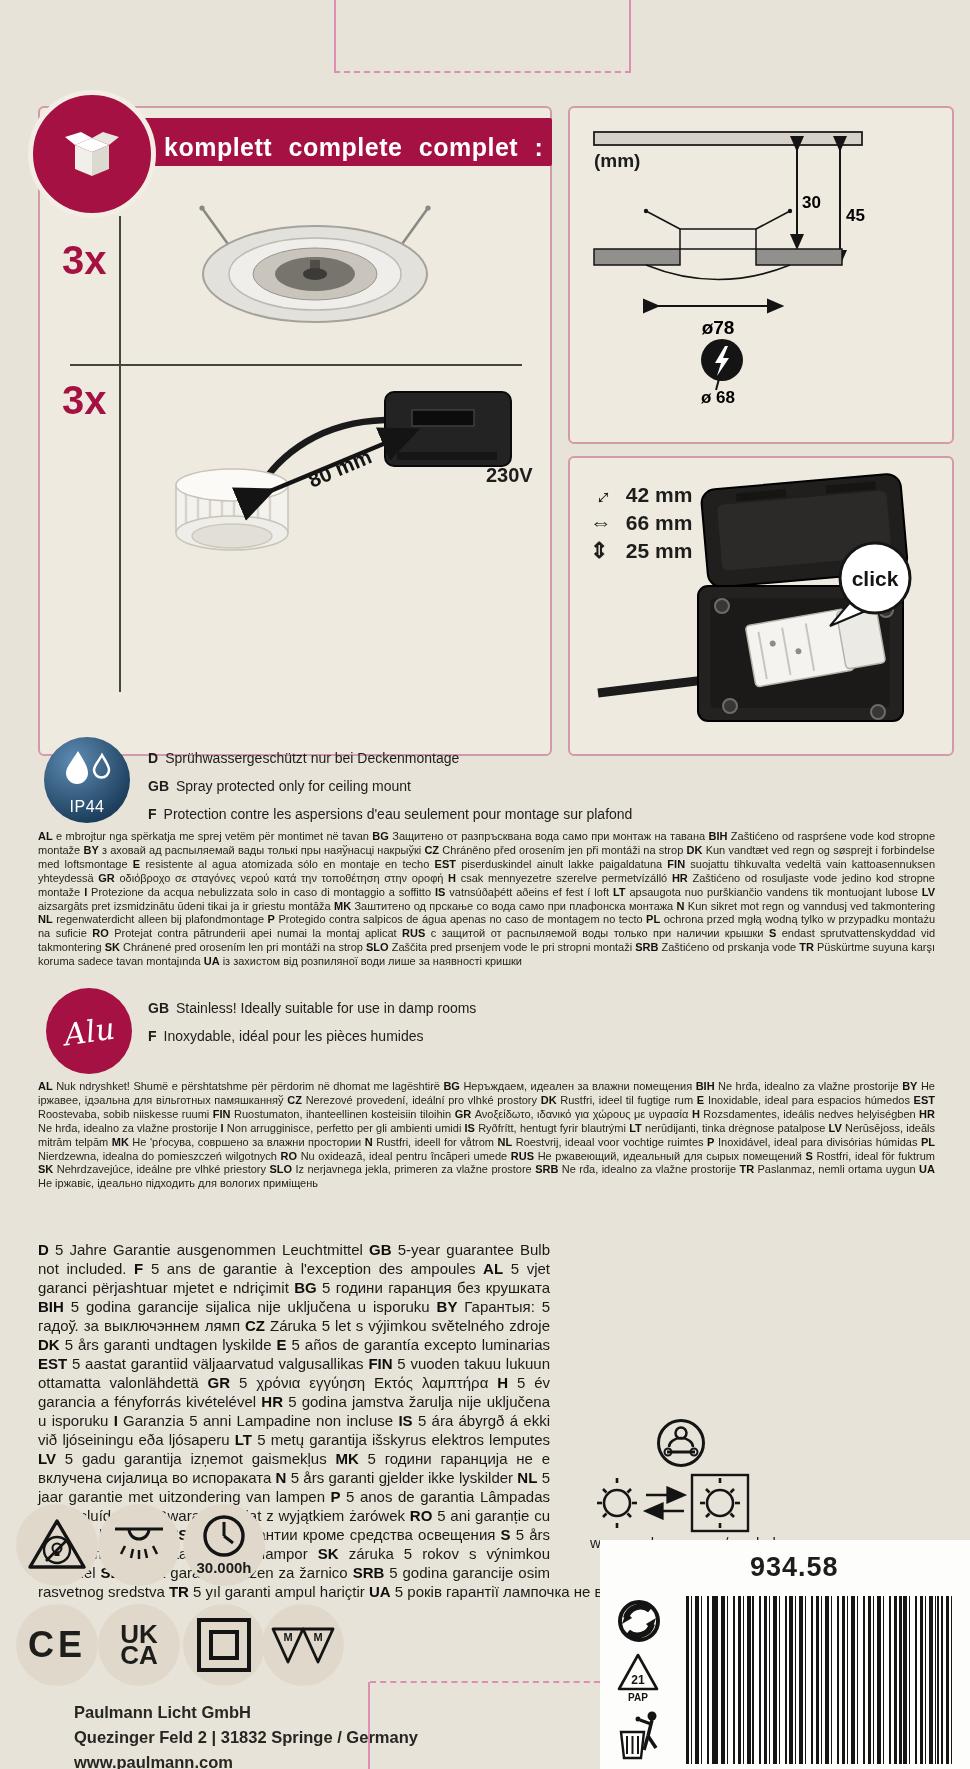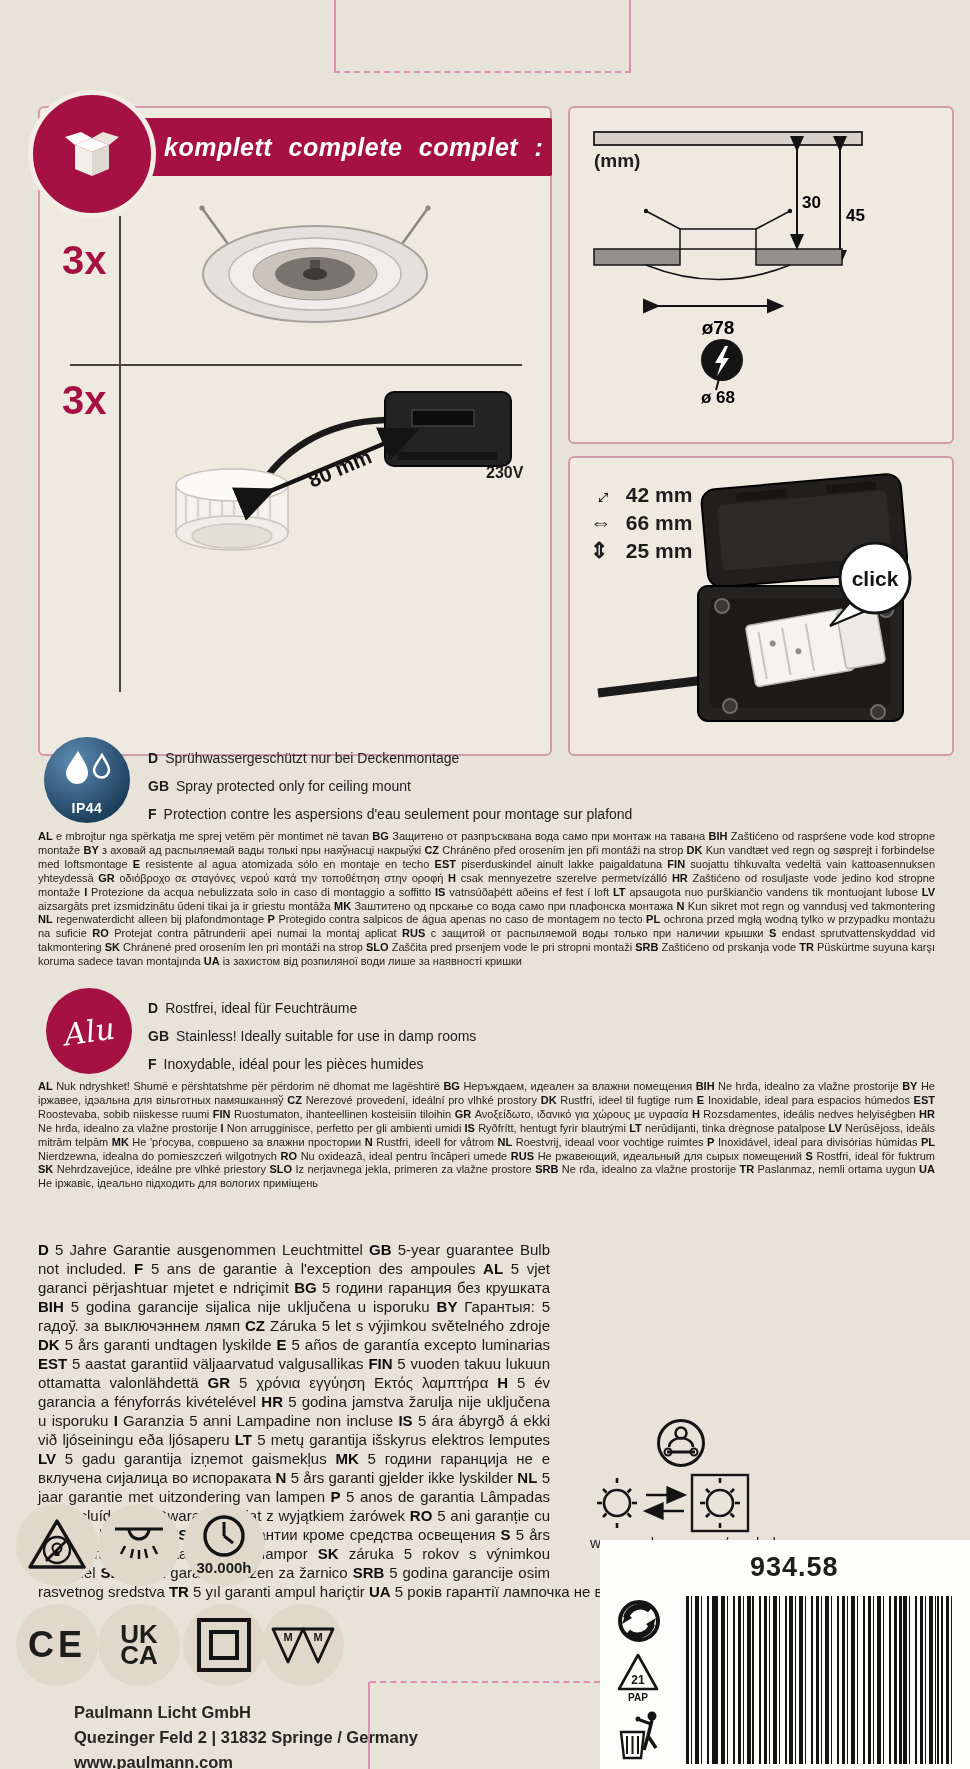"komplett complete complet :" div.abs { font-style: italic -> none; height: 58px -> 48px }
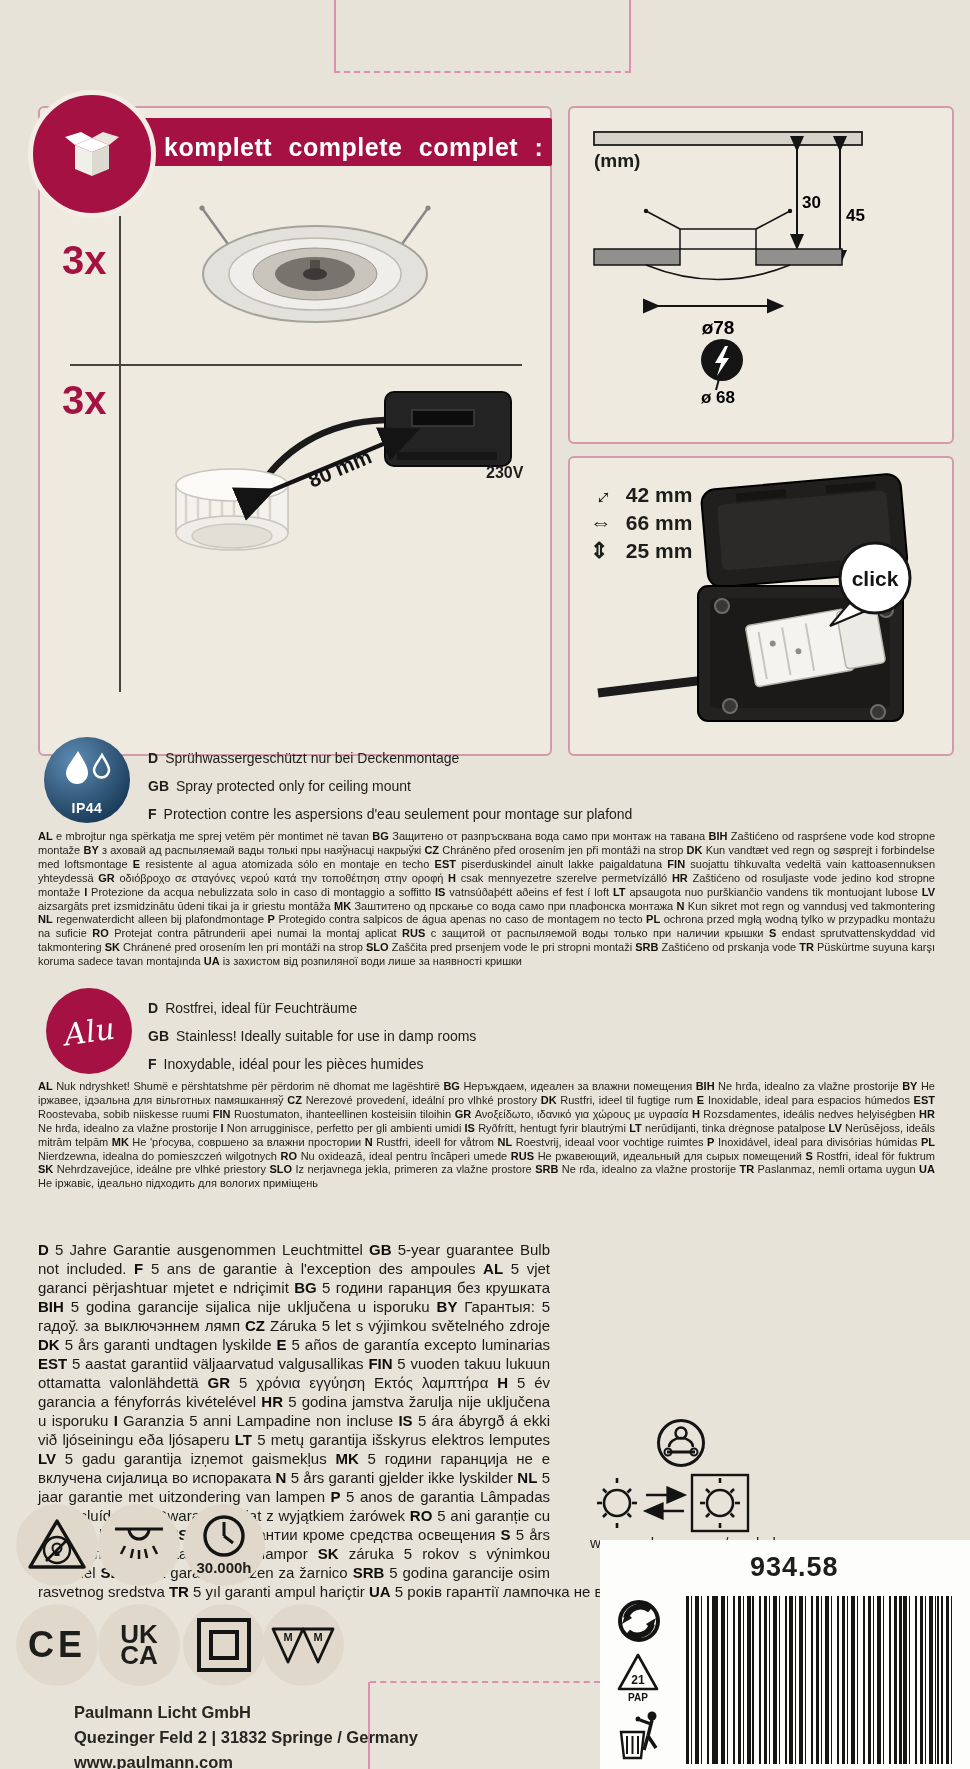"230V" div.abs { font-size: 16px -> 20px }
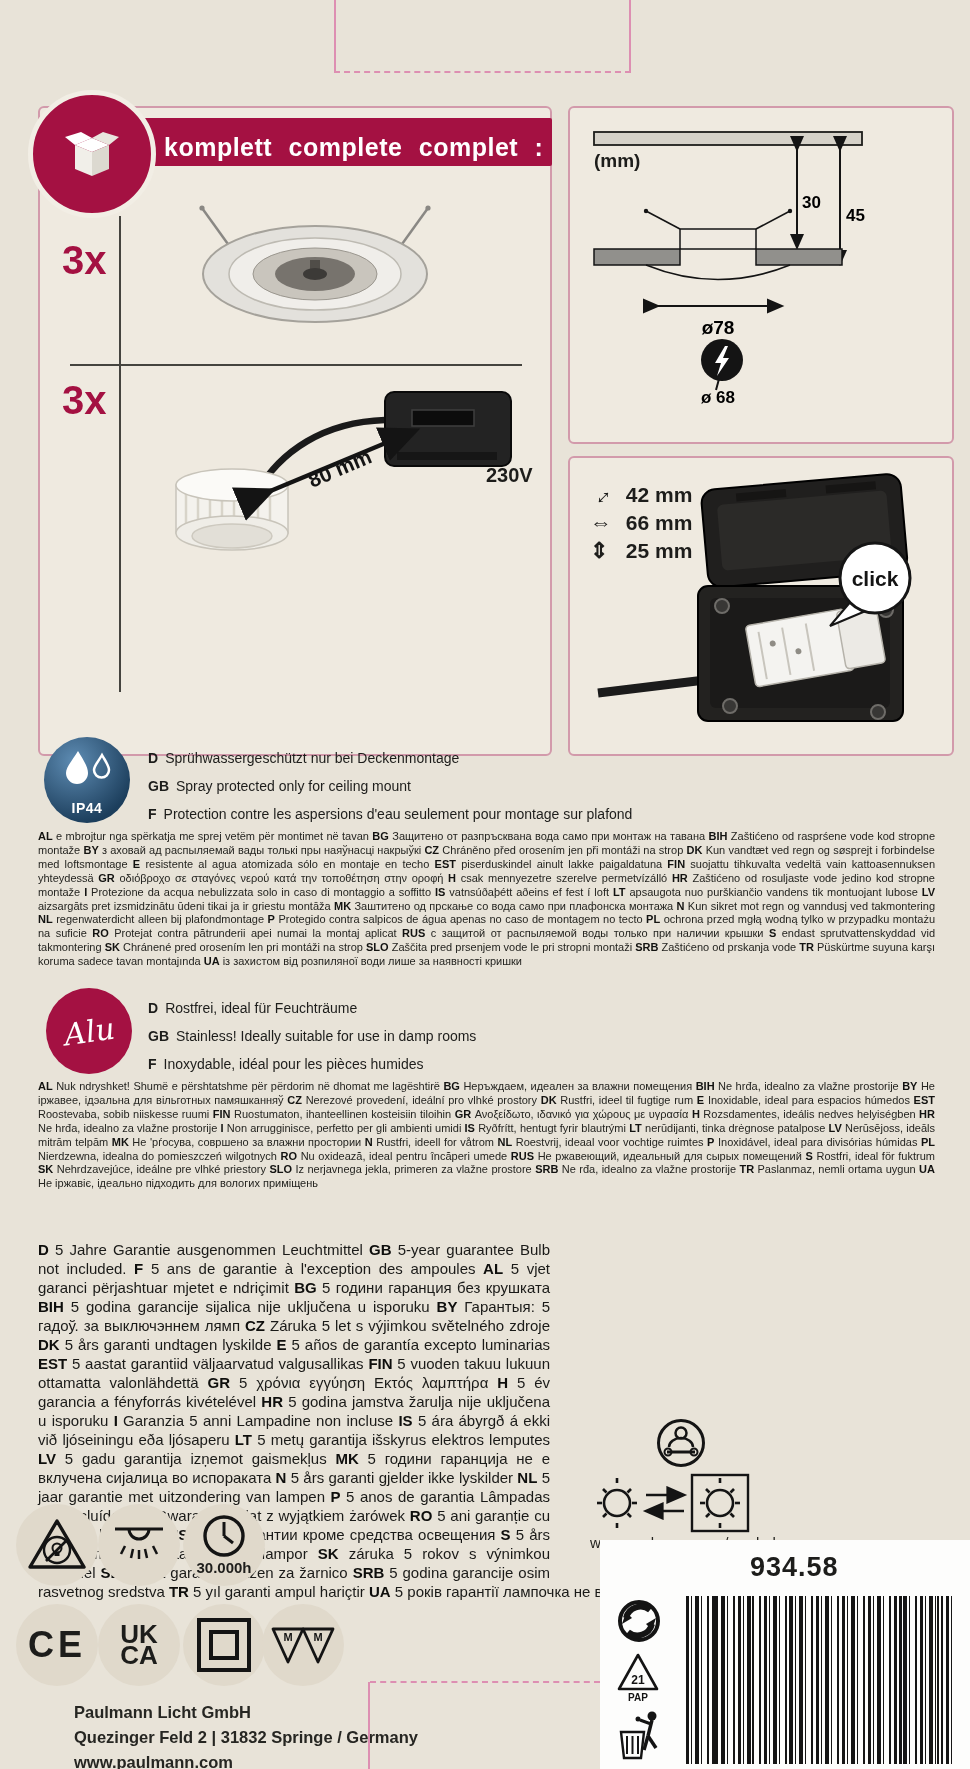"IP44" .ip44-label { font-size: 14px -> 16px; font-weight: bold -> normal }
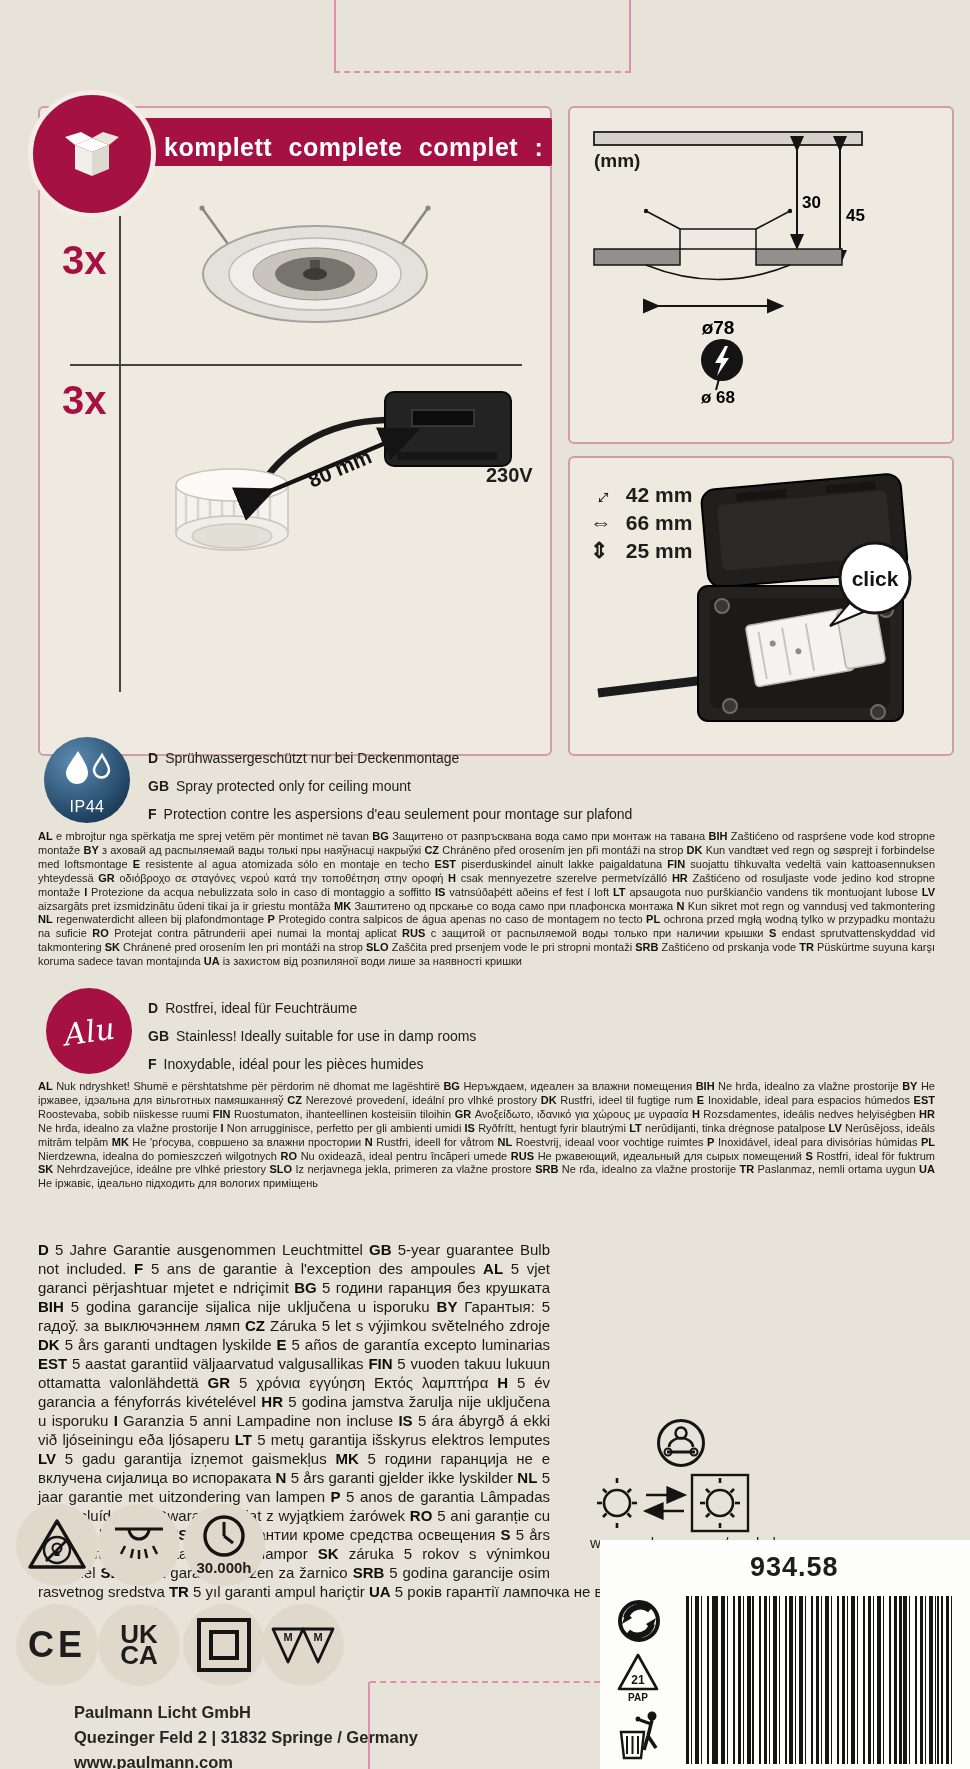"D Rostfrei, ideal für Feuchträume" div.hl-row { html: <div><b>D</b><span>Rostfrei, ideal für Feuchträume</span></div> -> none }
